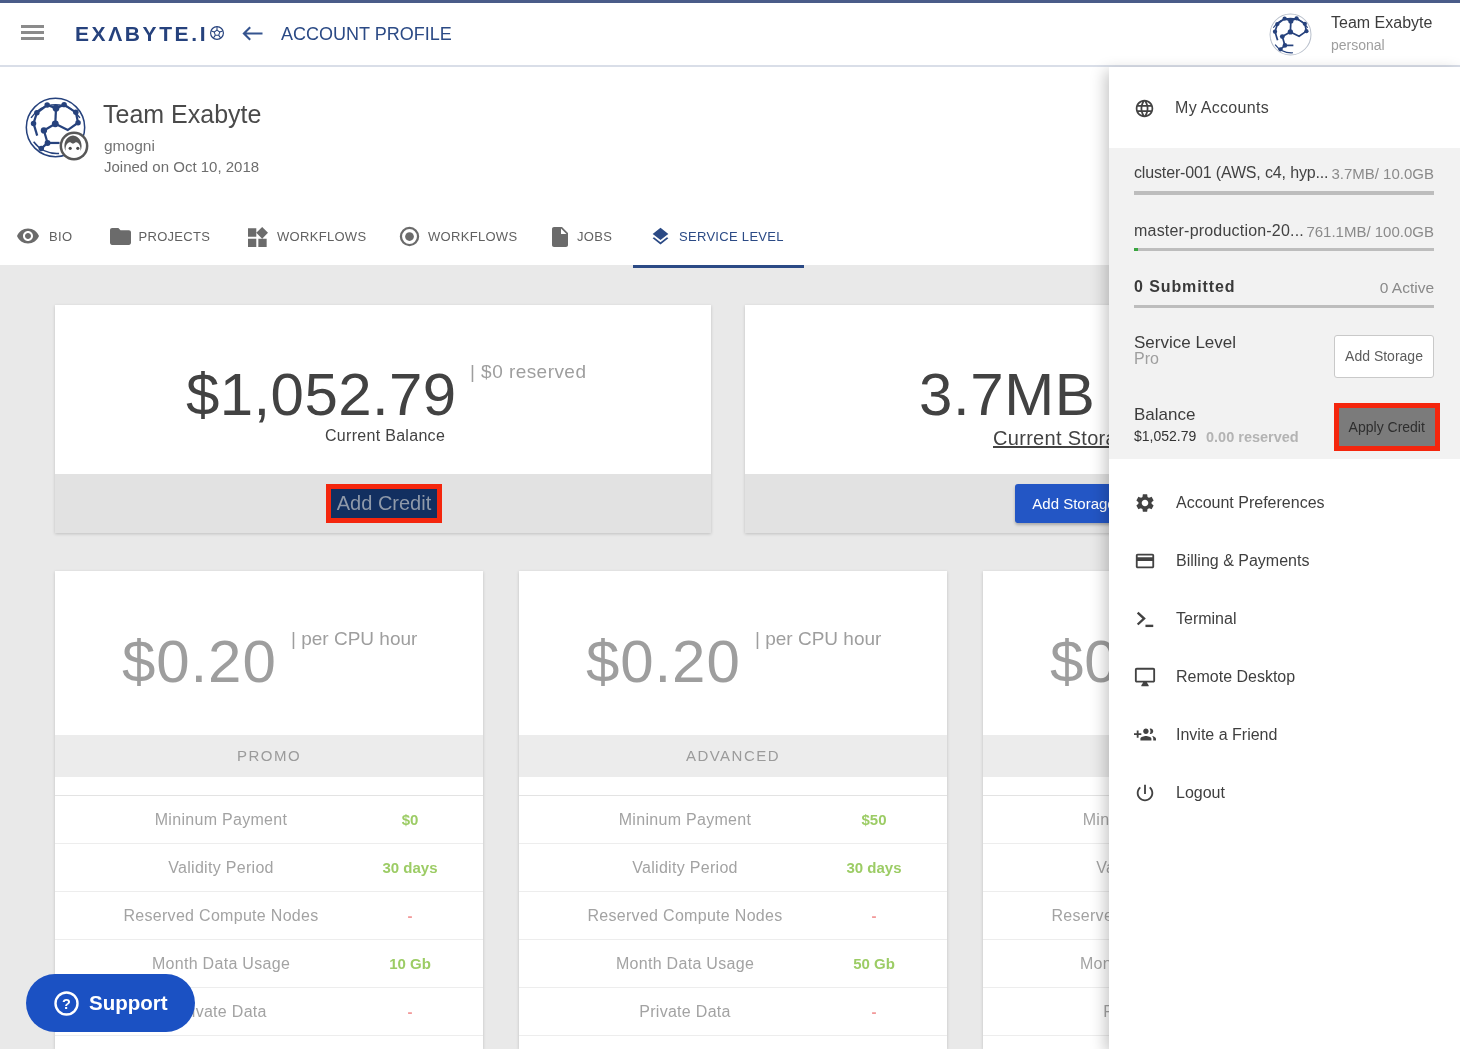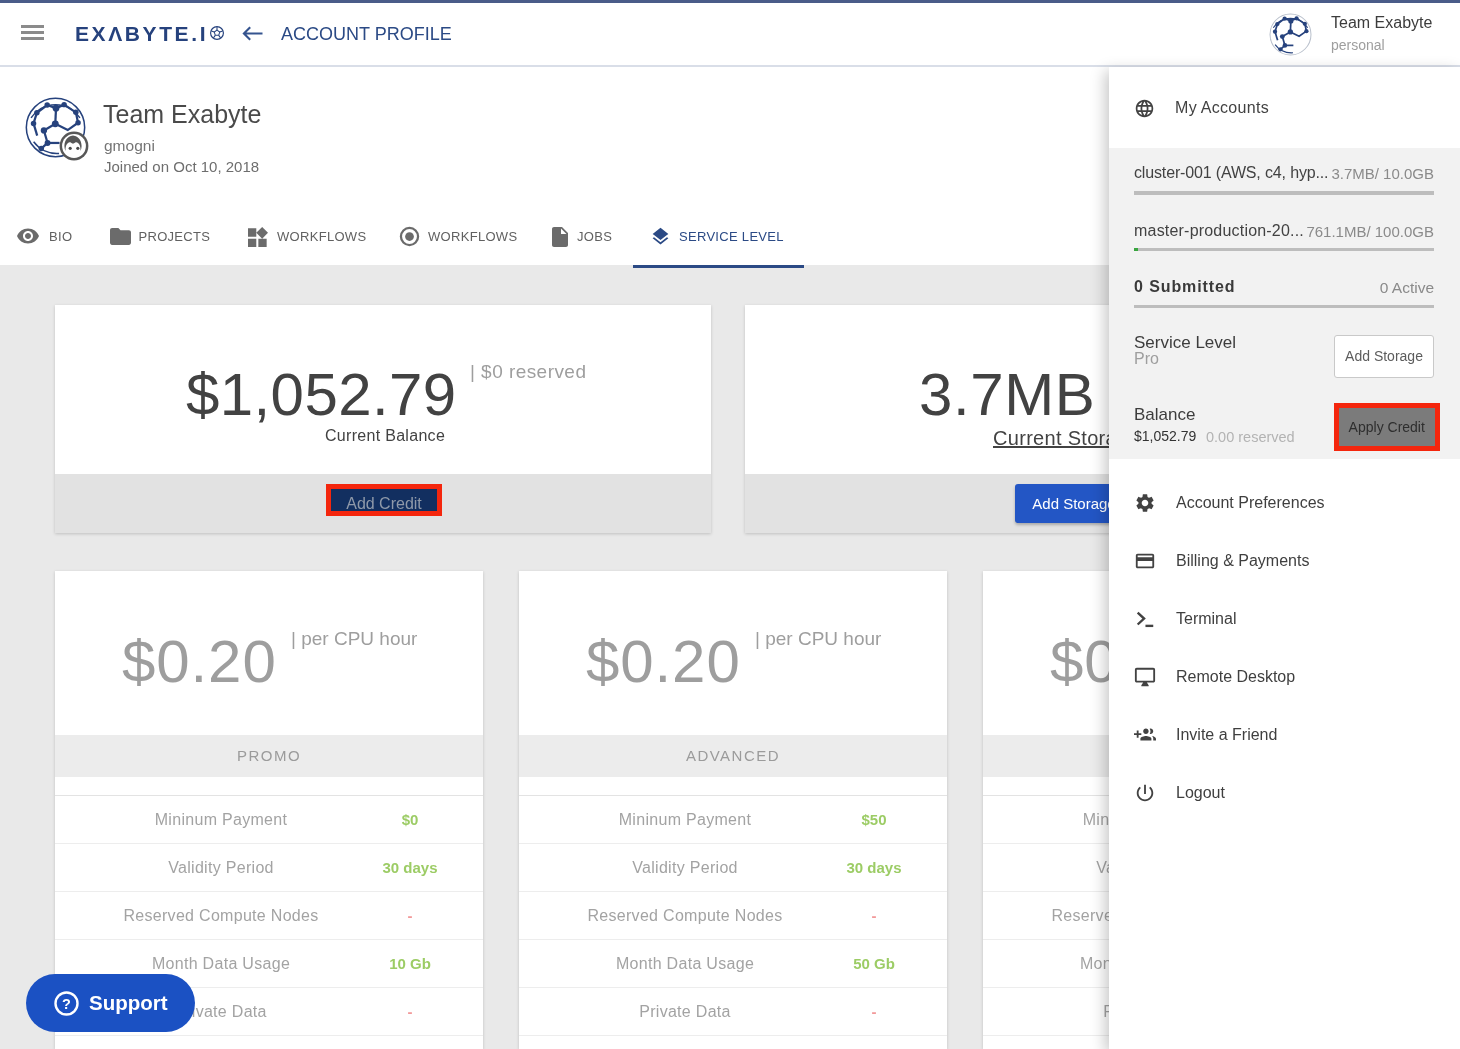"0.00 reserved" div { font-weight: none -> bold }
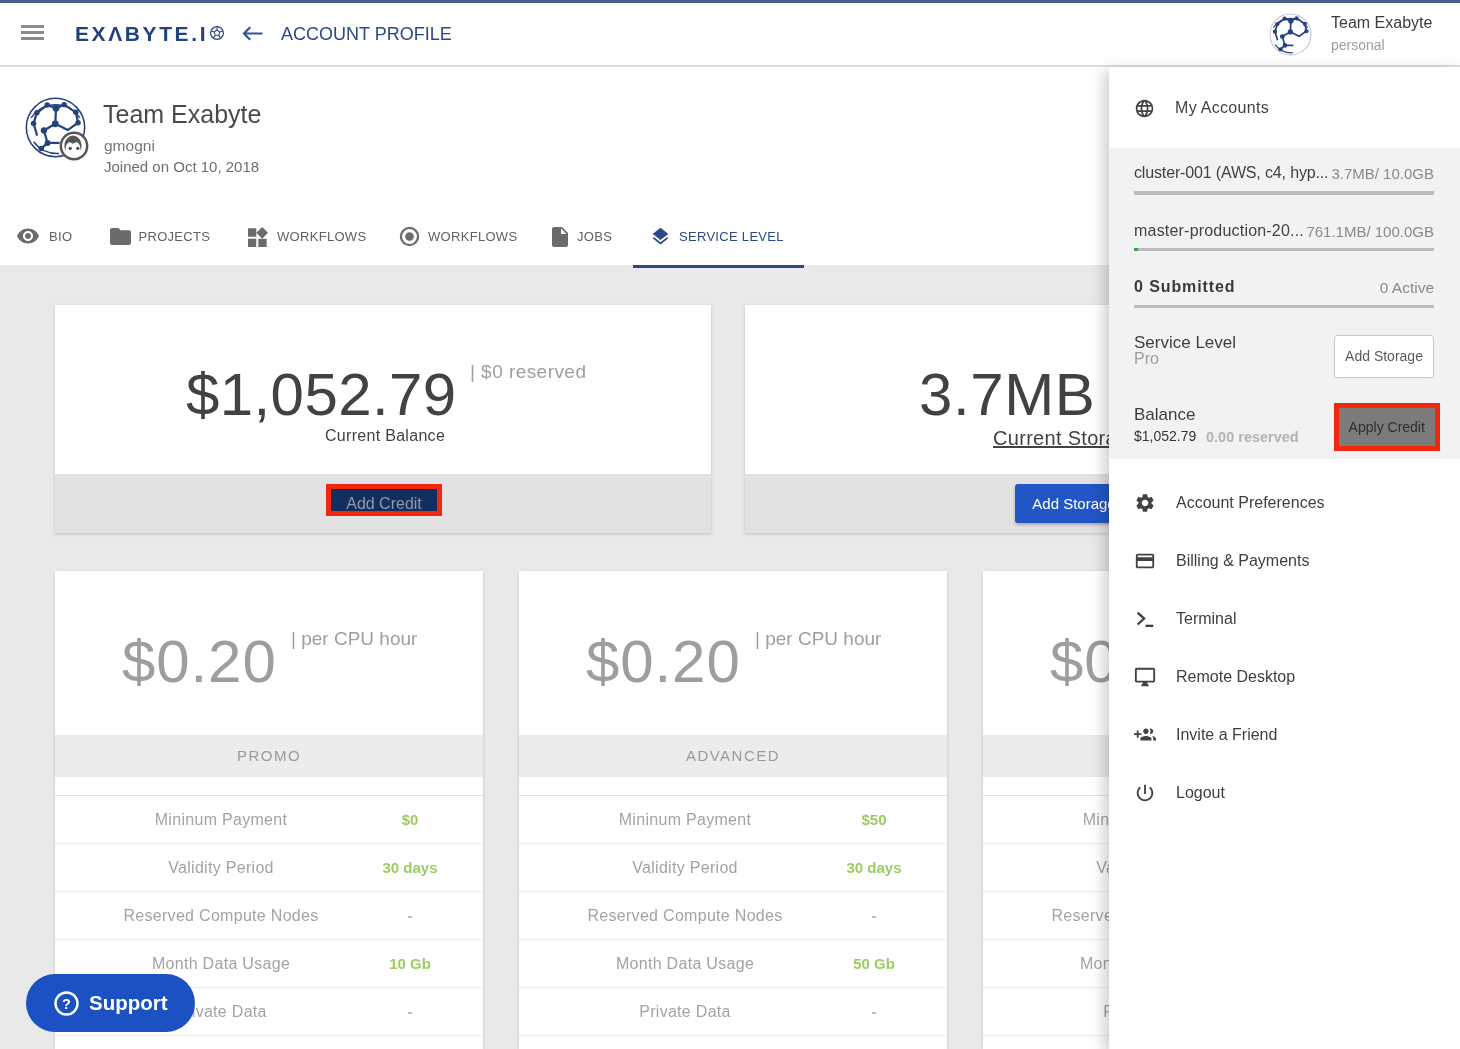"Add Credit" div.abs { font-size: 16px -> 20px; height: 32px -> 39px }
